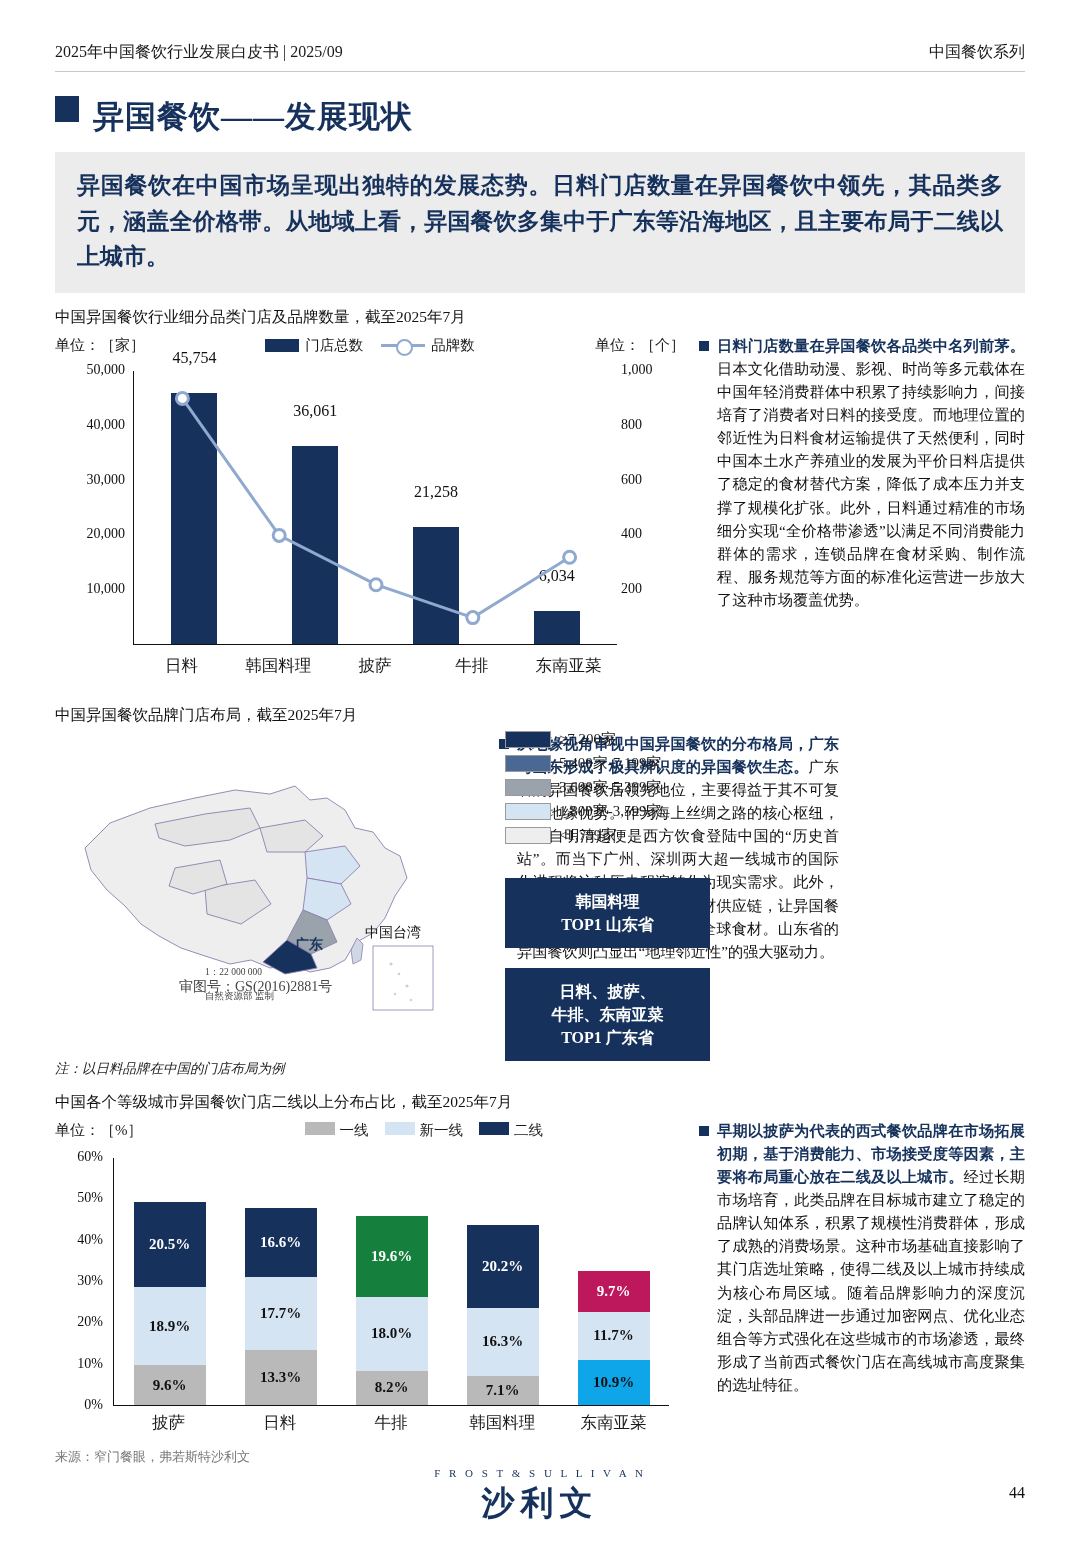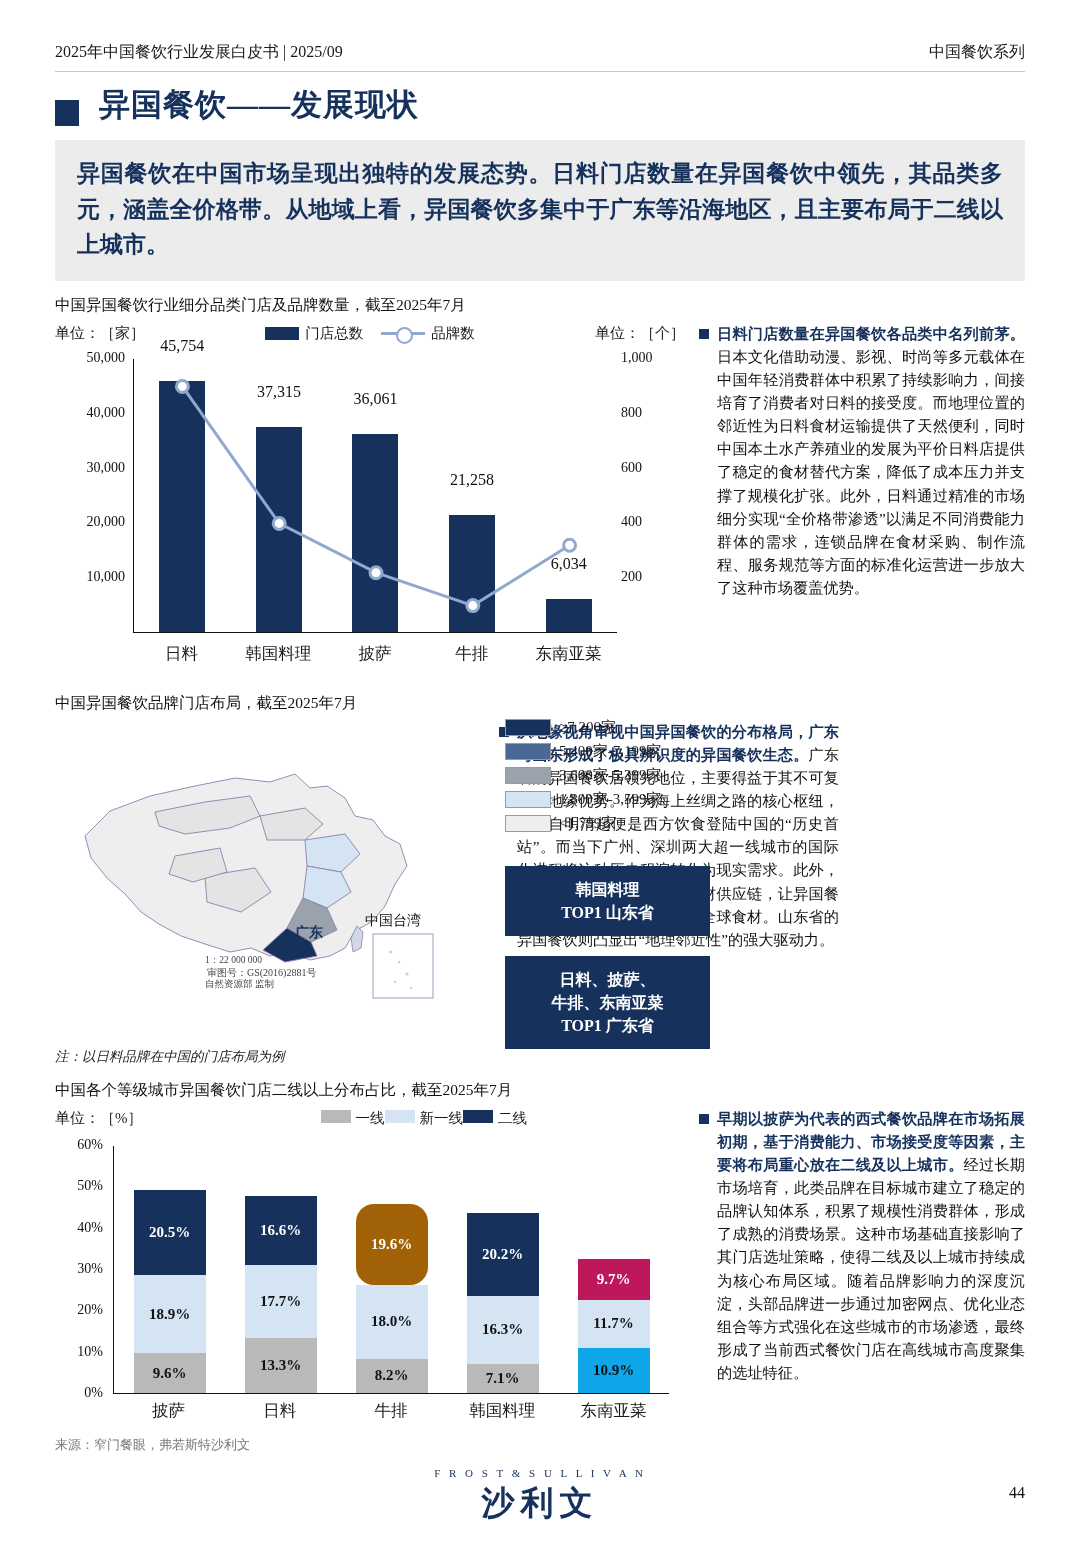"异国餐饮——发展现状" .title-row { align-items: flex-end -> flex-start; gap: 6px -> none; margin-top: 12px -> 24px }
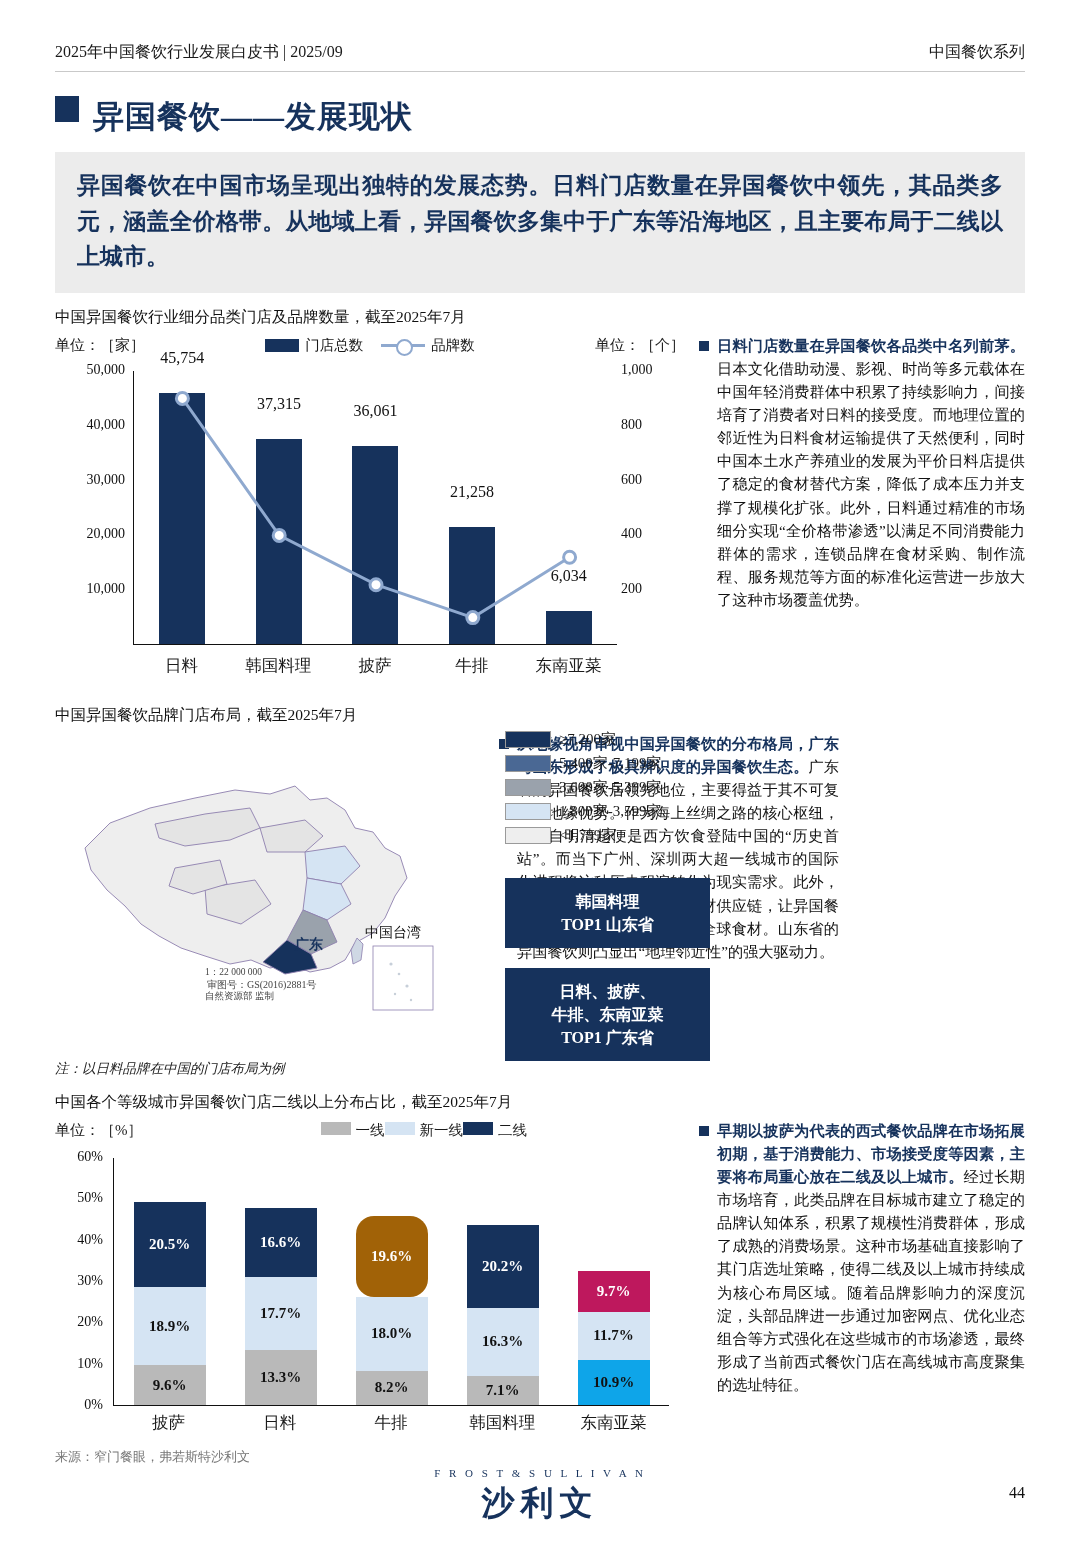"37,315" div.c1-col { html: <div> <div>37,315</div> <div></div> </div> -> none }
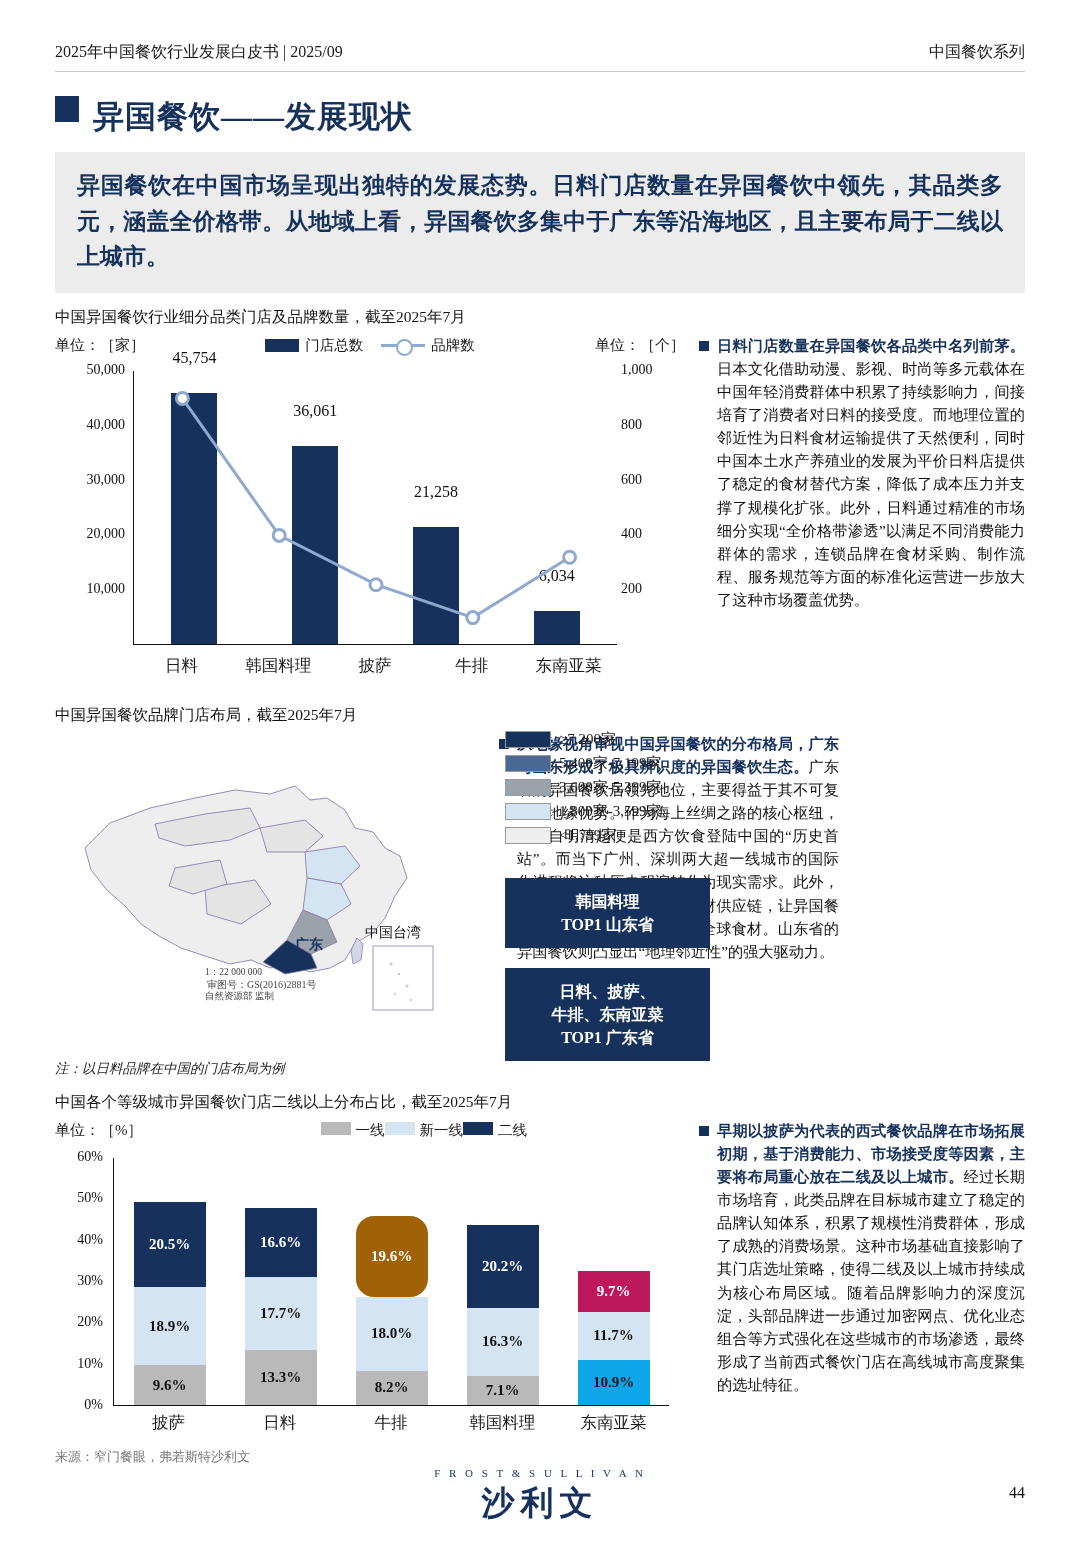"审图号：GS(2016)2881号" div { font-size: 10px -> 14px; left: 152px -> 124px }
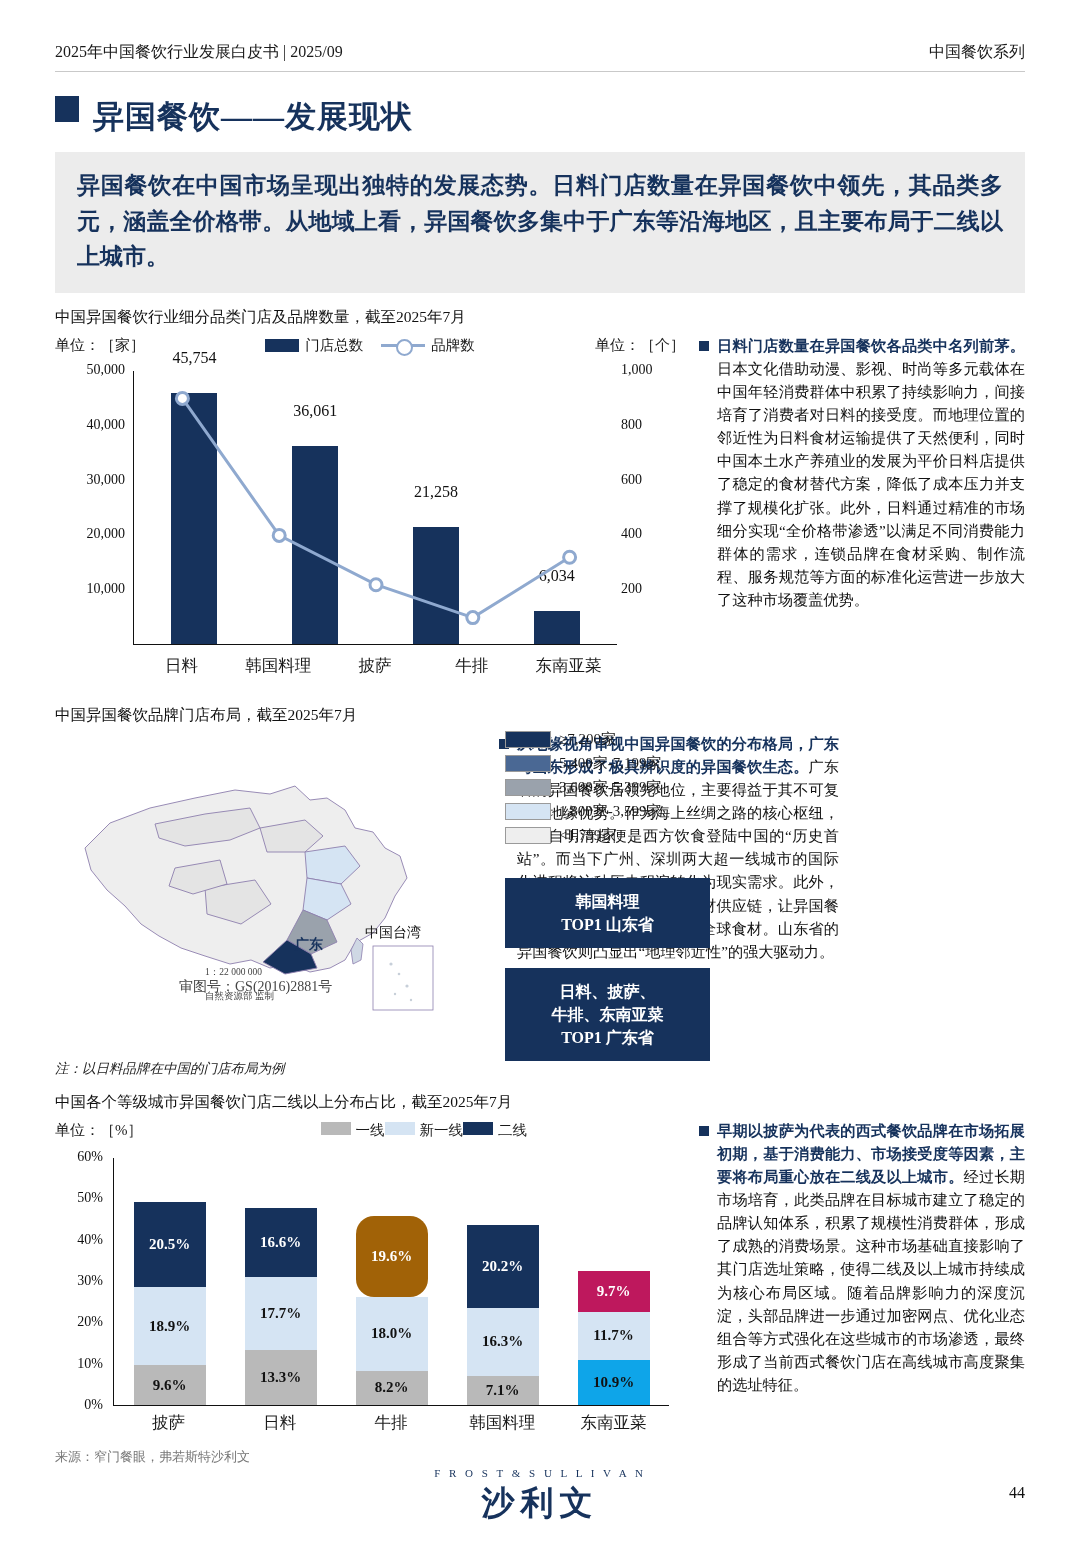"一线" .c3-legend { gap: 0 -> 16px }
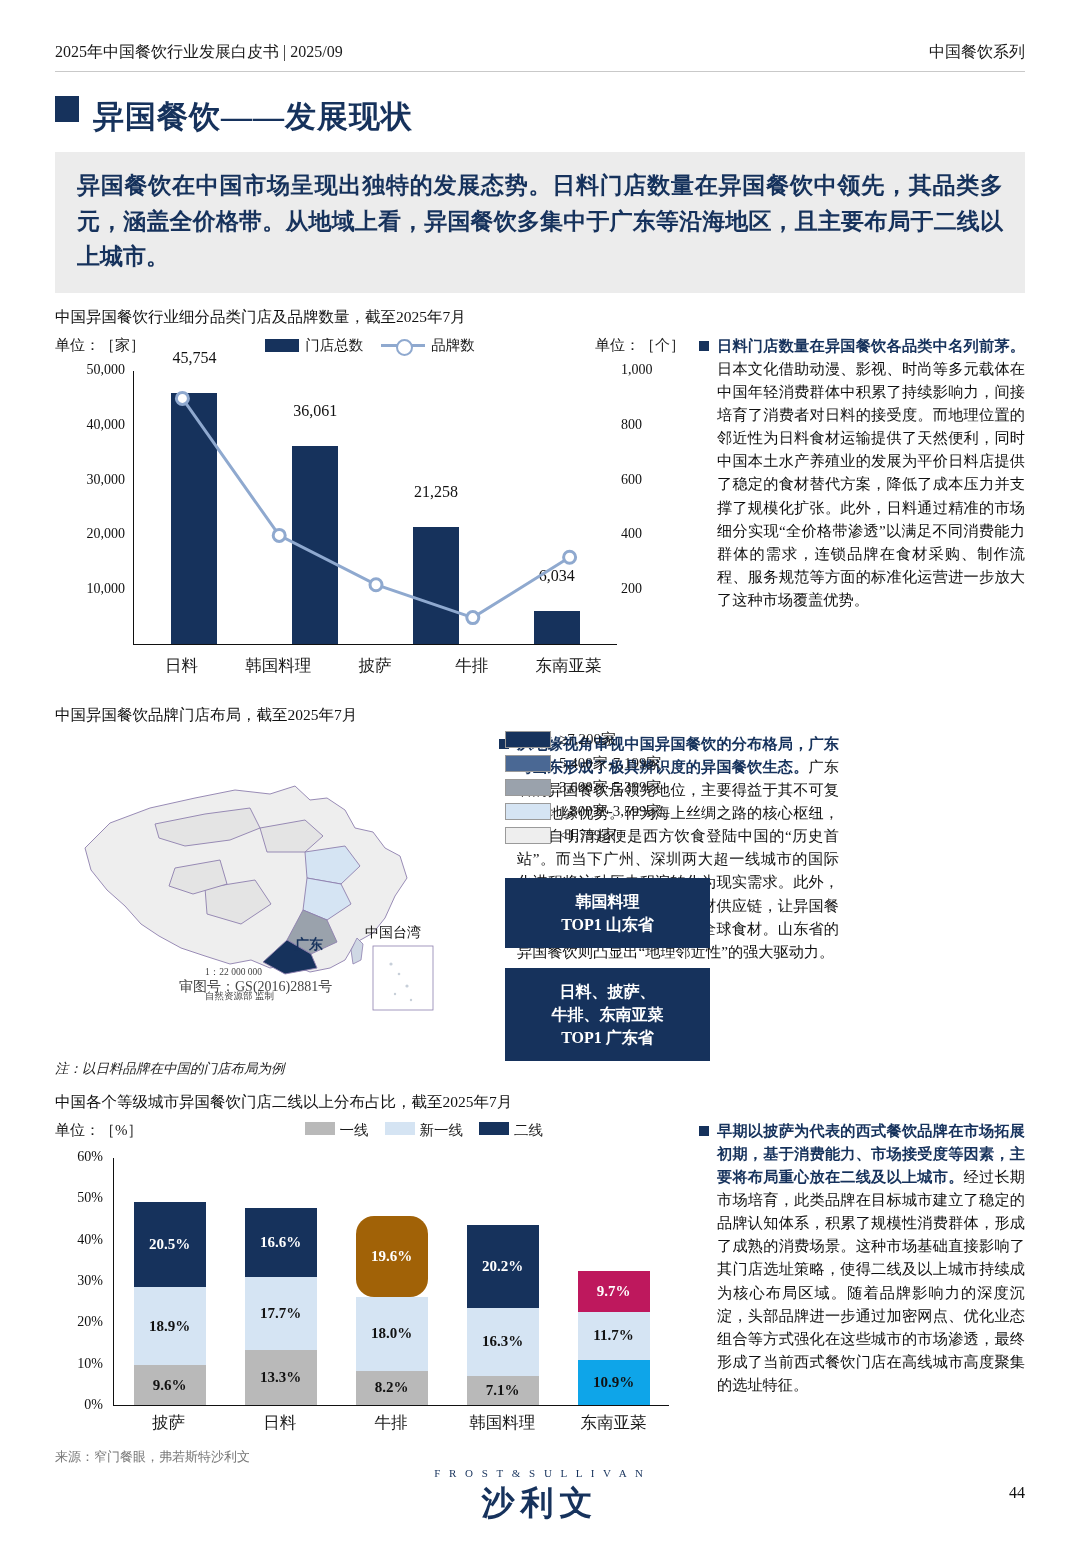"19.6%" div.c3-seg { background: #a16207 -> #15803d; border-radius: 18px -> none }
